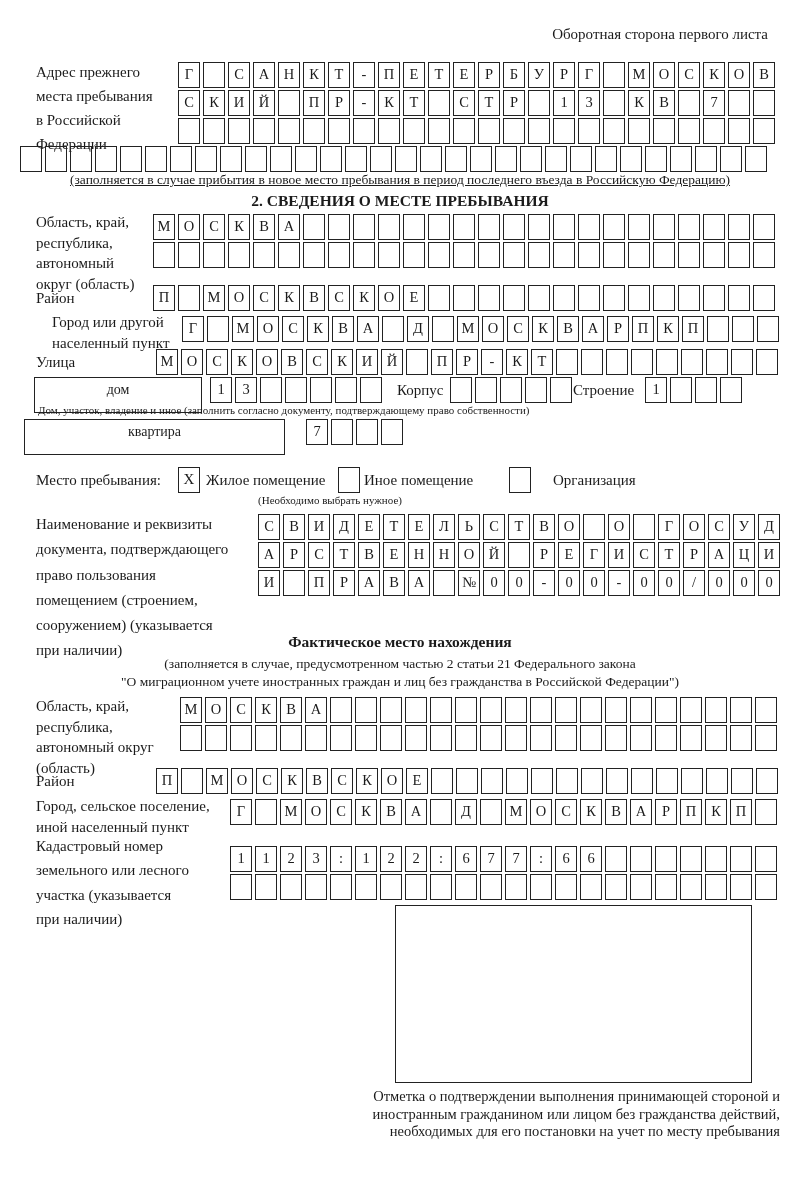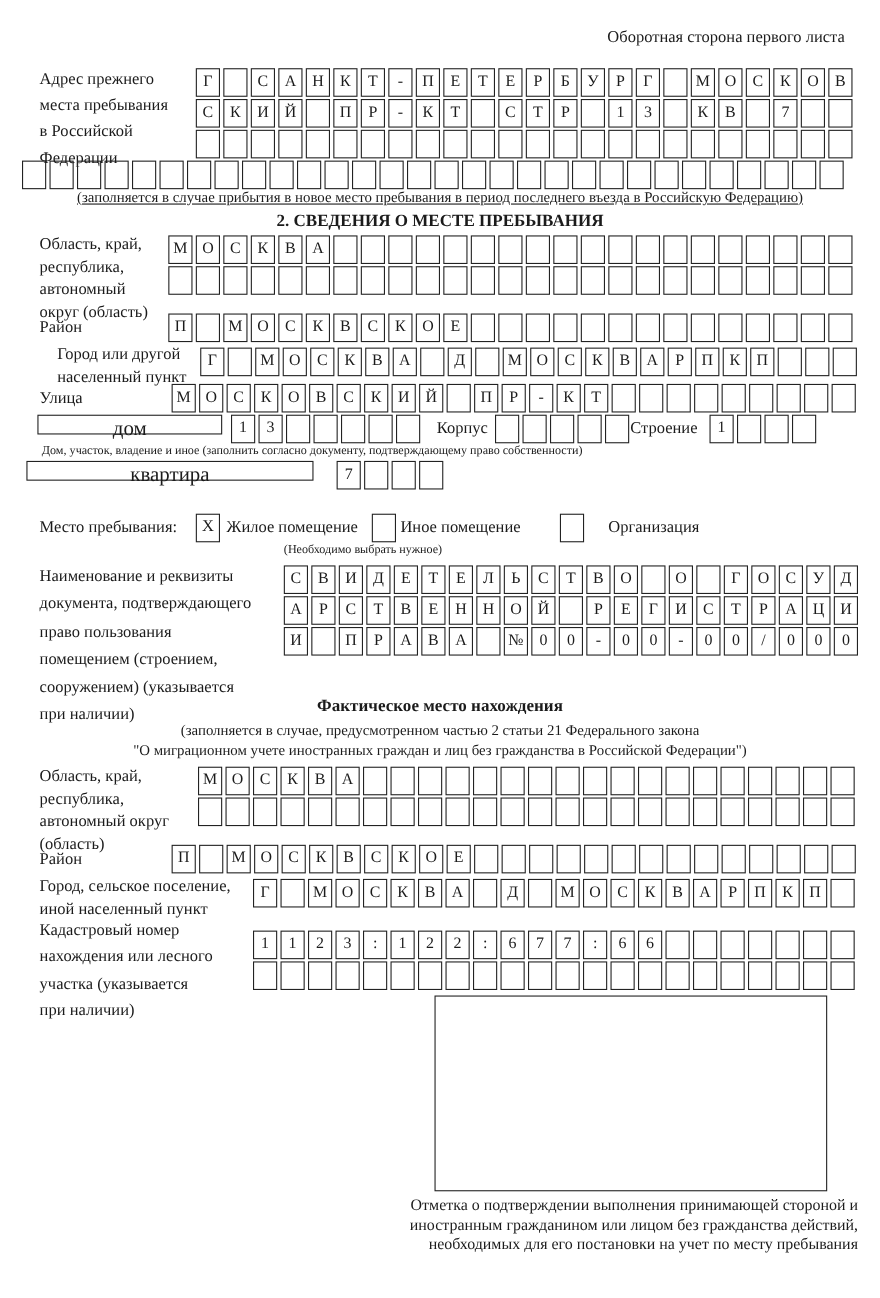"дом" .bigbox { font-size: 19px -> 14px; height: 18px -> 36px }
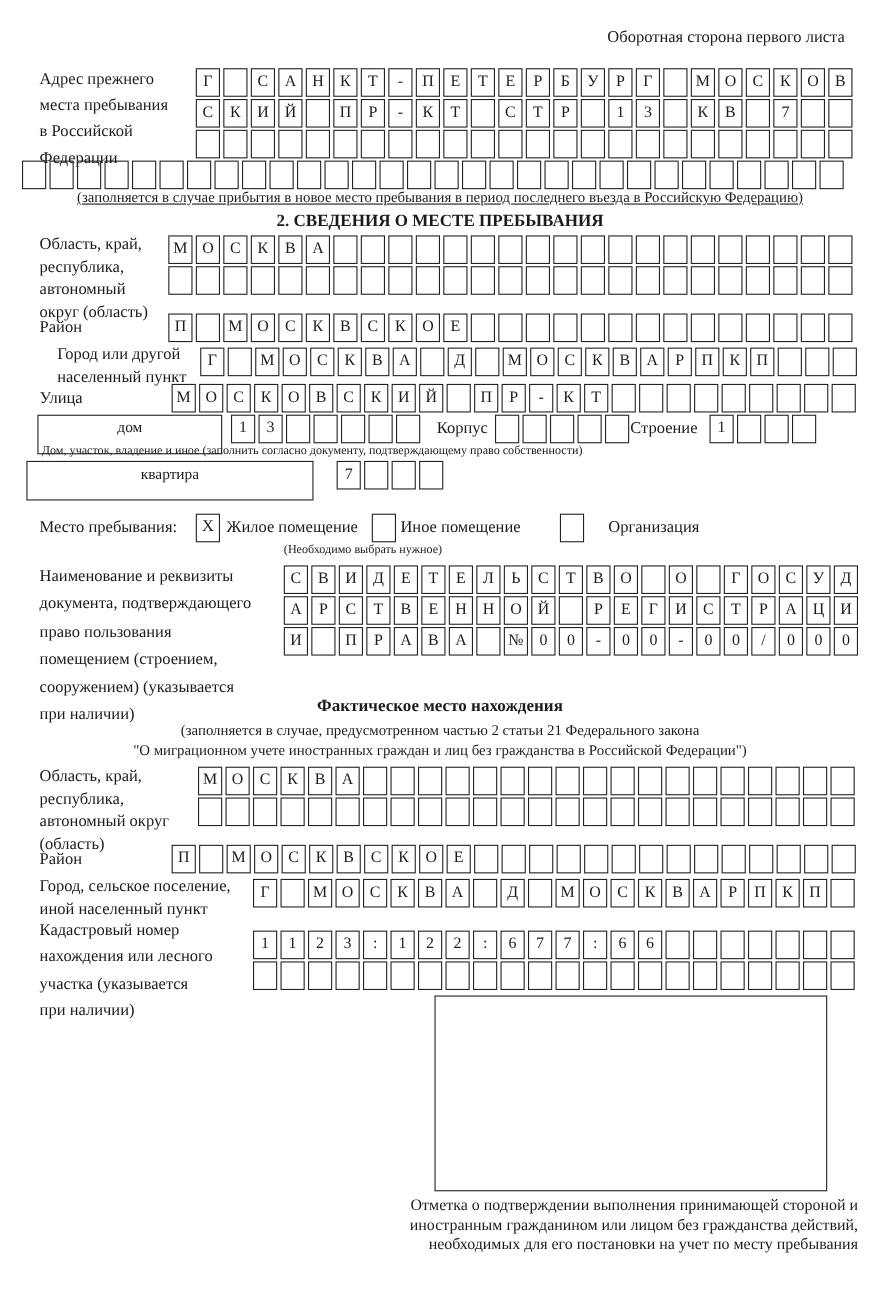"Кадастровый номер" div.abs { text: нахождения -> земельного }
